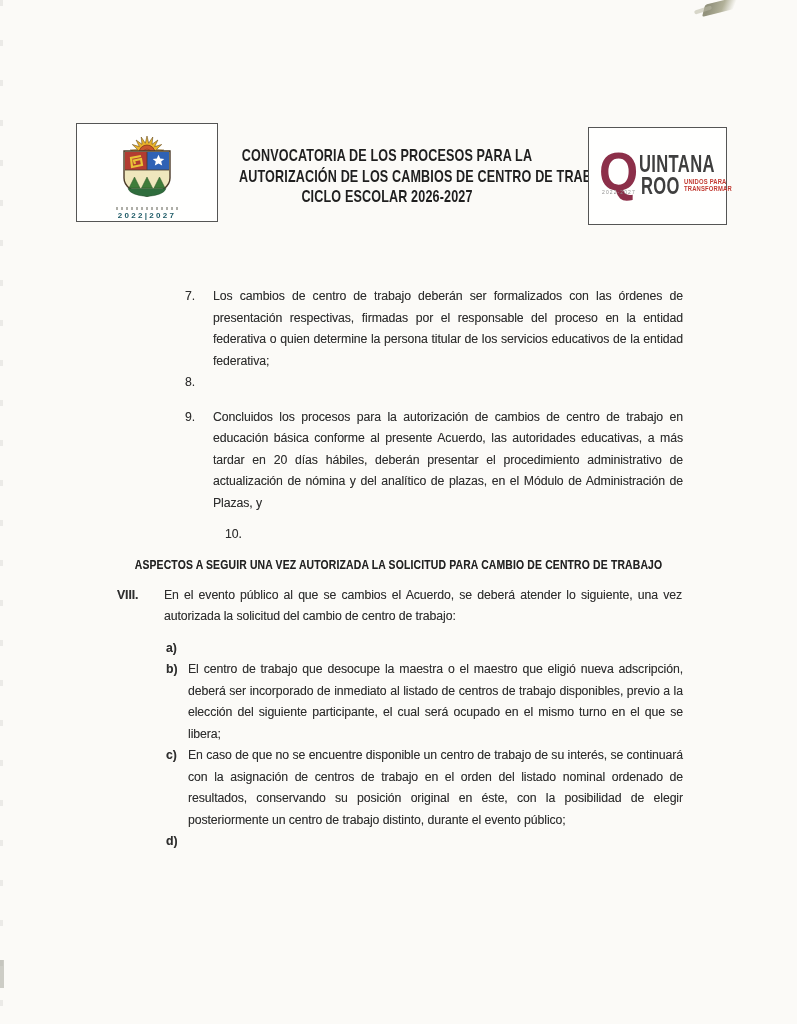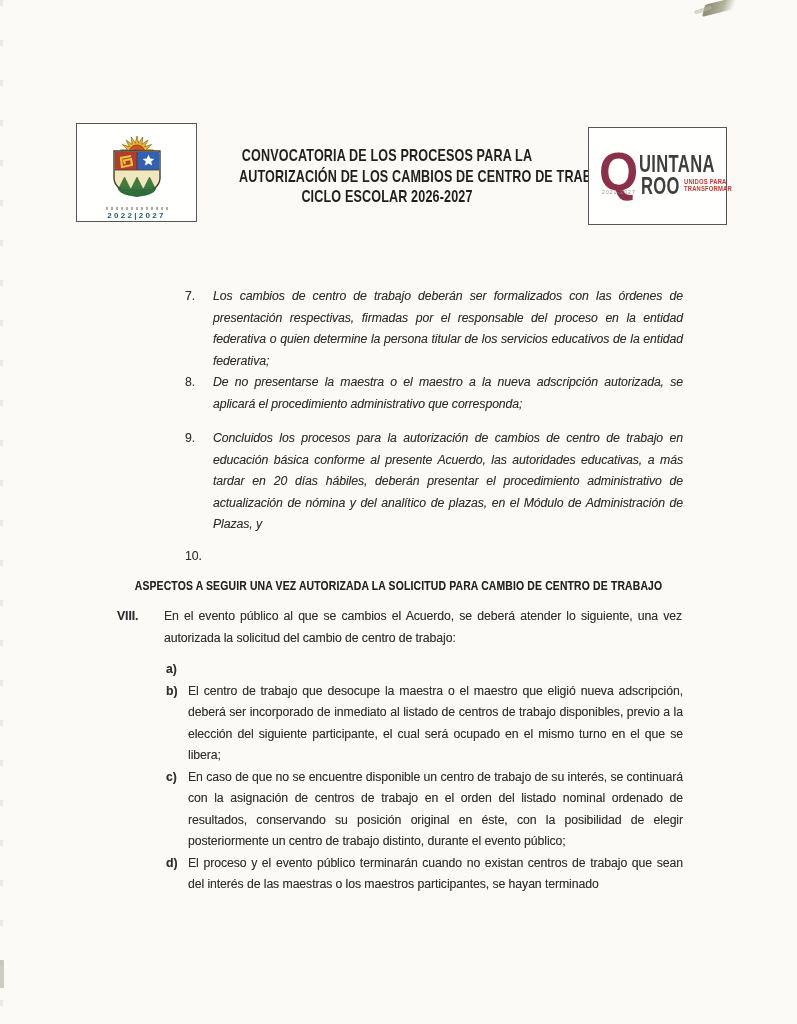"2022|2027" .logo-box.left { width: 121px -> 142px }
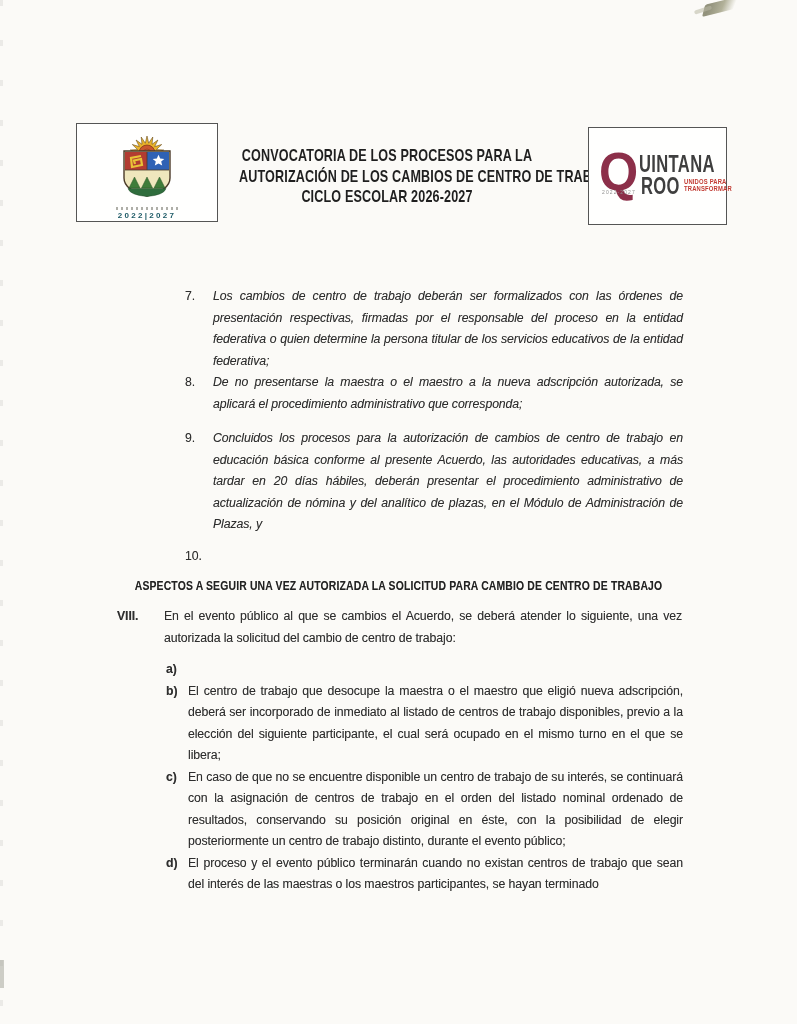"Los cambios de centro de" .num-item .text { font-style: italic -> none }
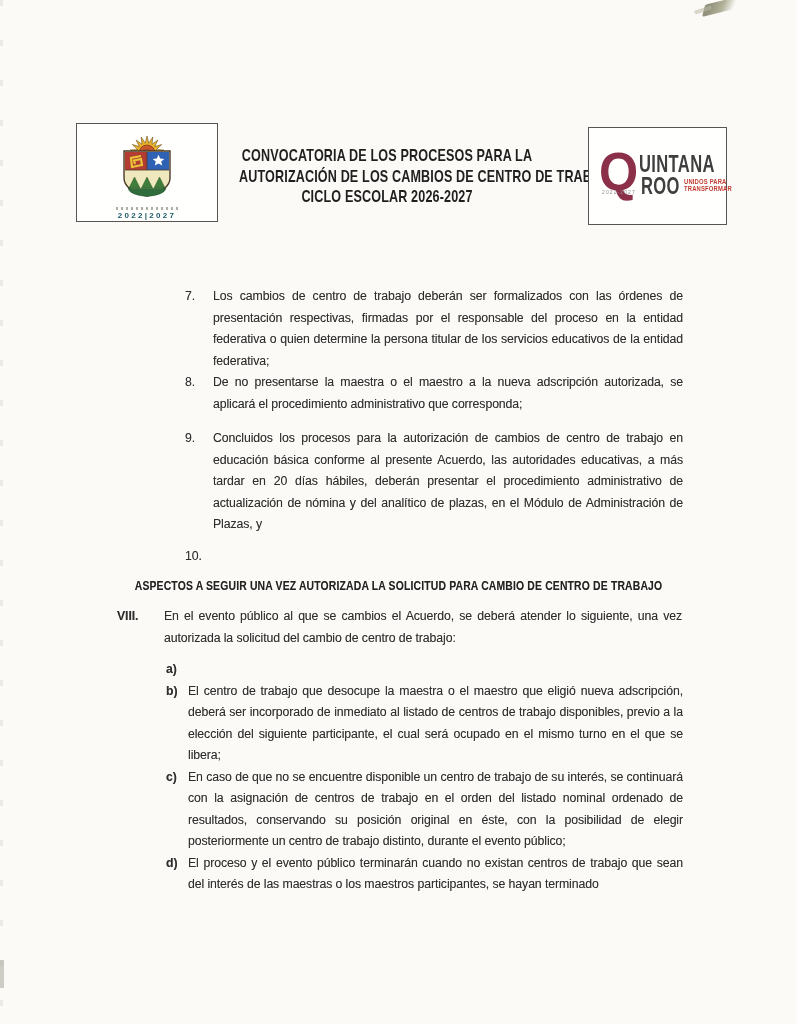"De no presentarse la maestra" div.text { html: <div>De no presentarse la maestra o el maestro a la nueva adscripción autorizada, se aplicará el procedimiento administrativo que corresponda;</div> -> none }
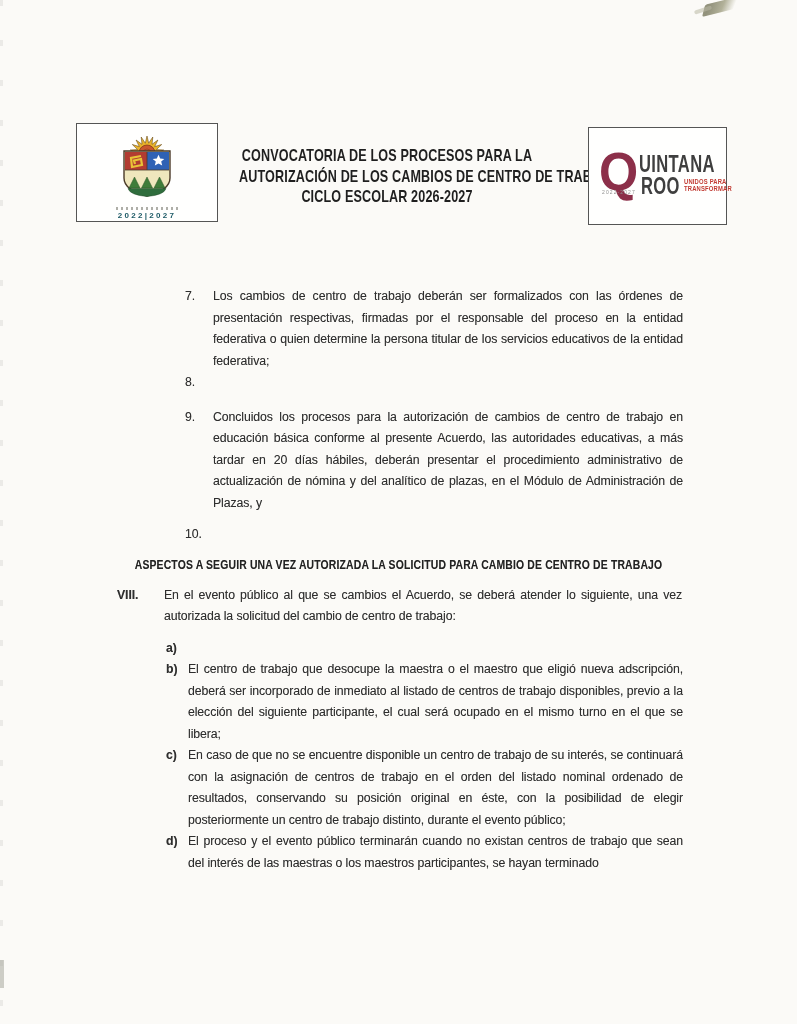"10." #num-10 { margin-left: none -> 40px }
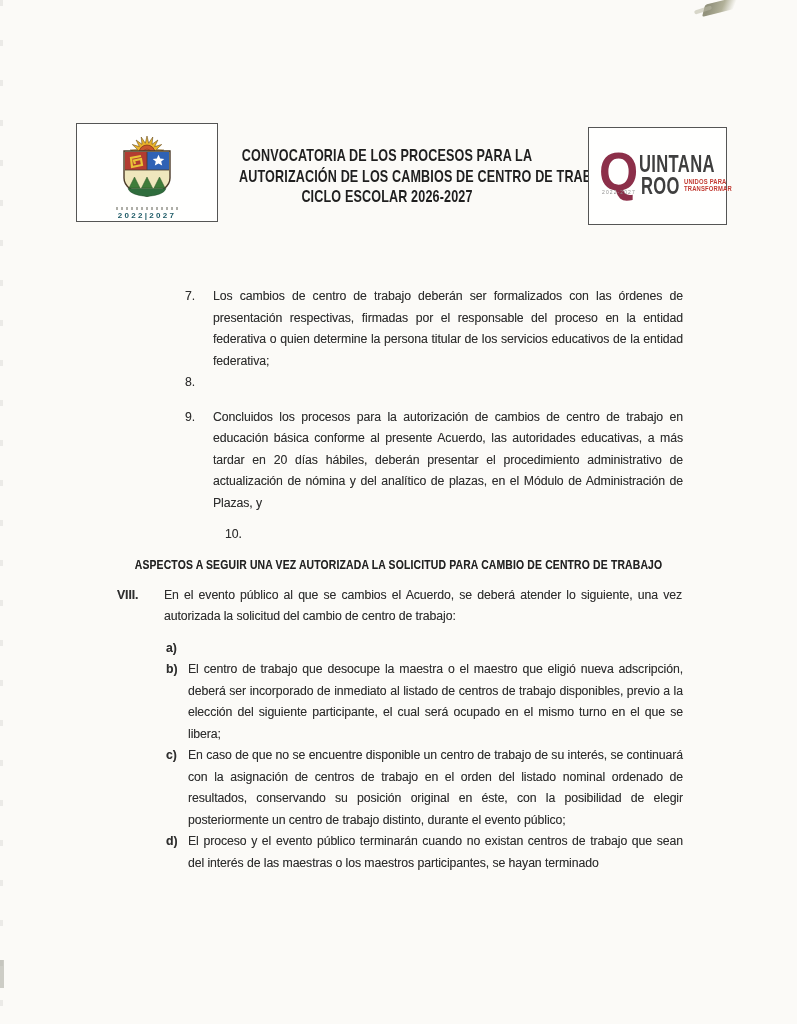"El proceso y el evento" div.text { html: <div>El proceso y el evento público terminarán cuando no existan centros de trabajo que sean del interés de las maestras o los maestros participantes, se hayan terminado</div> -> none }
